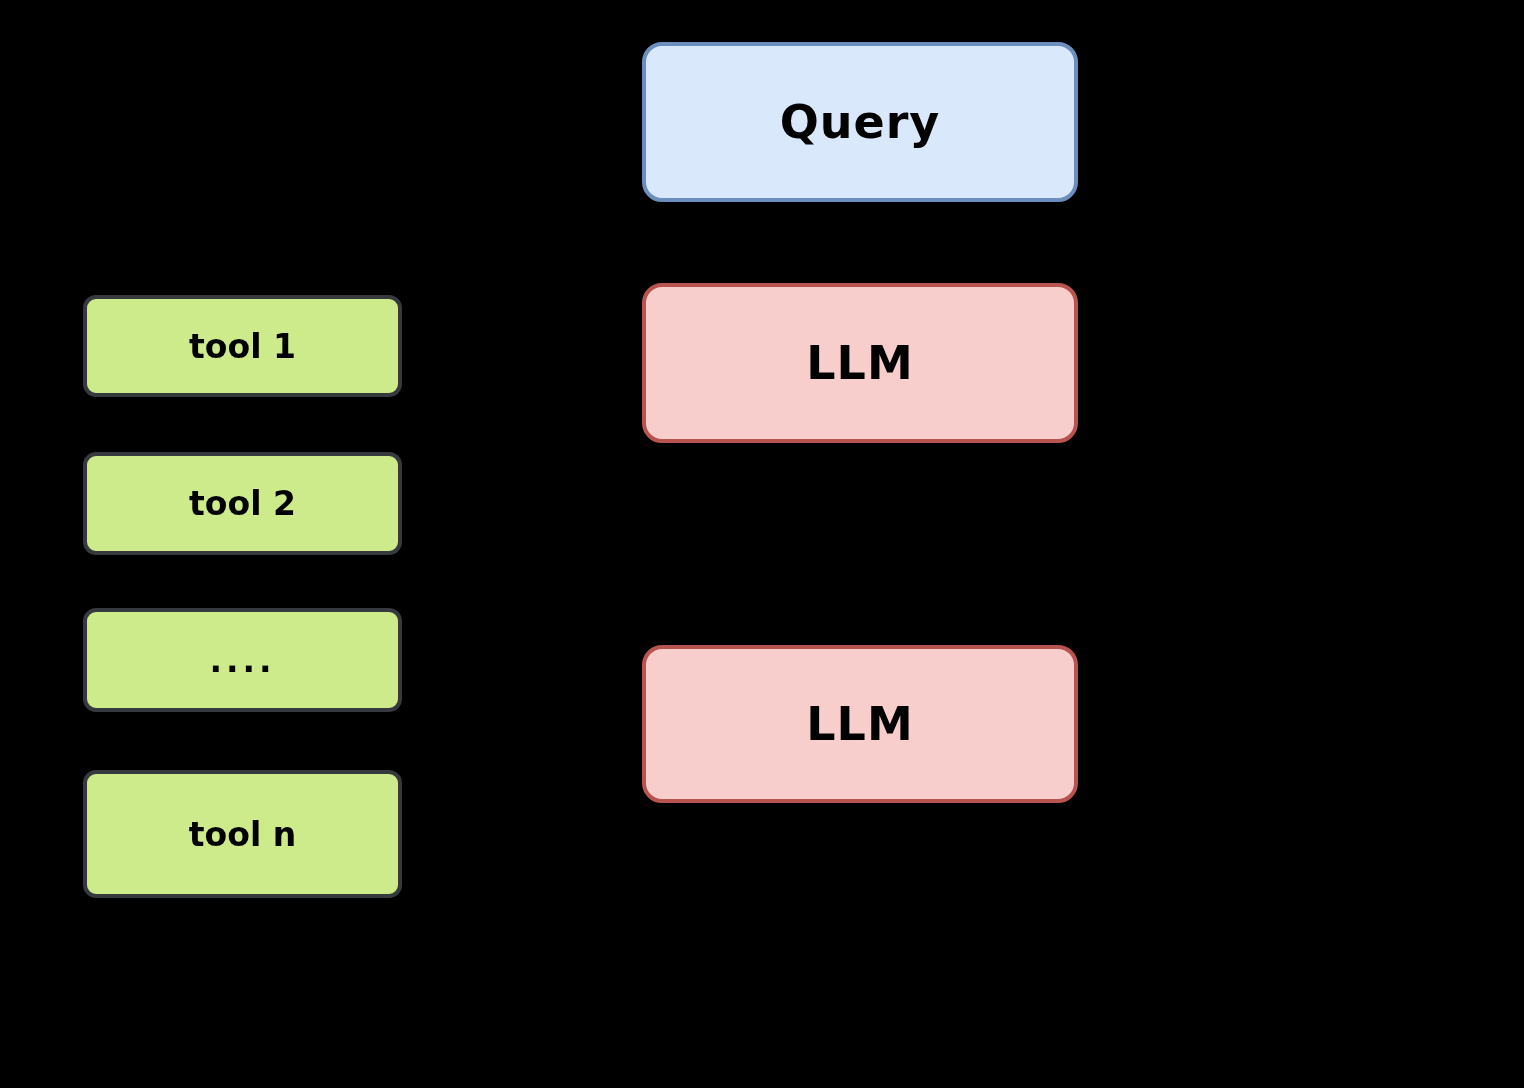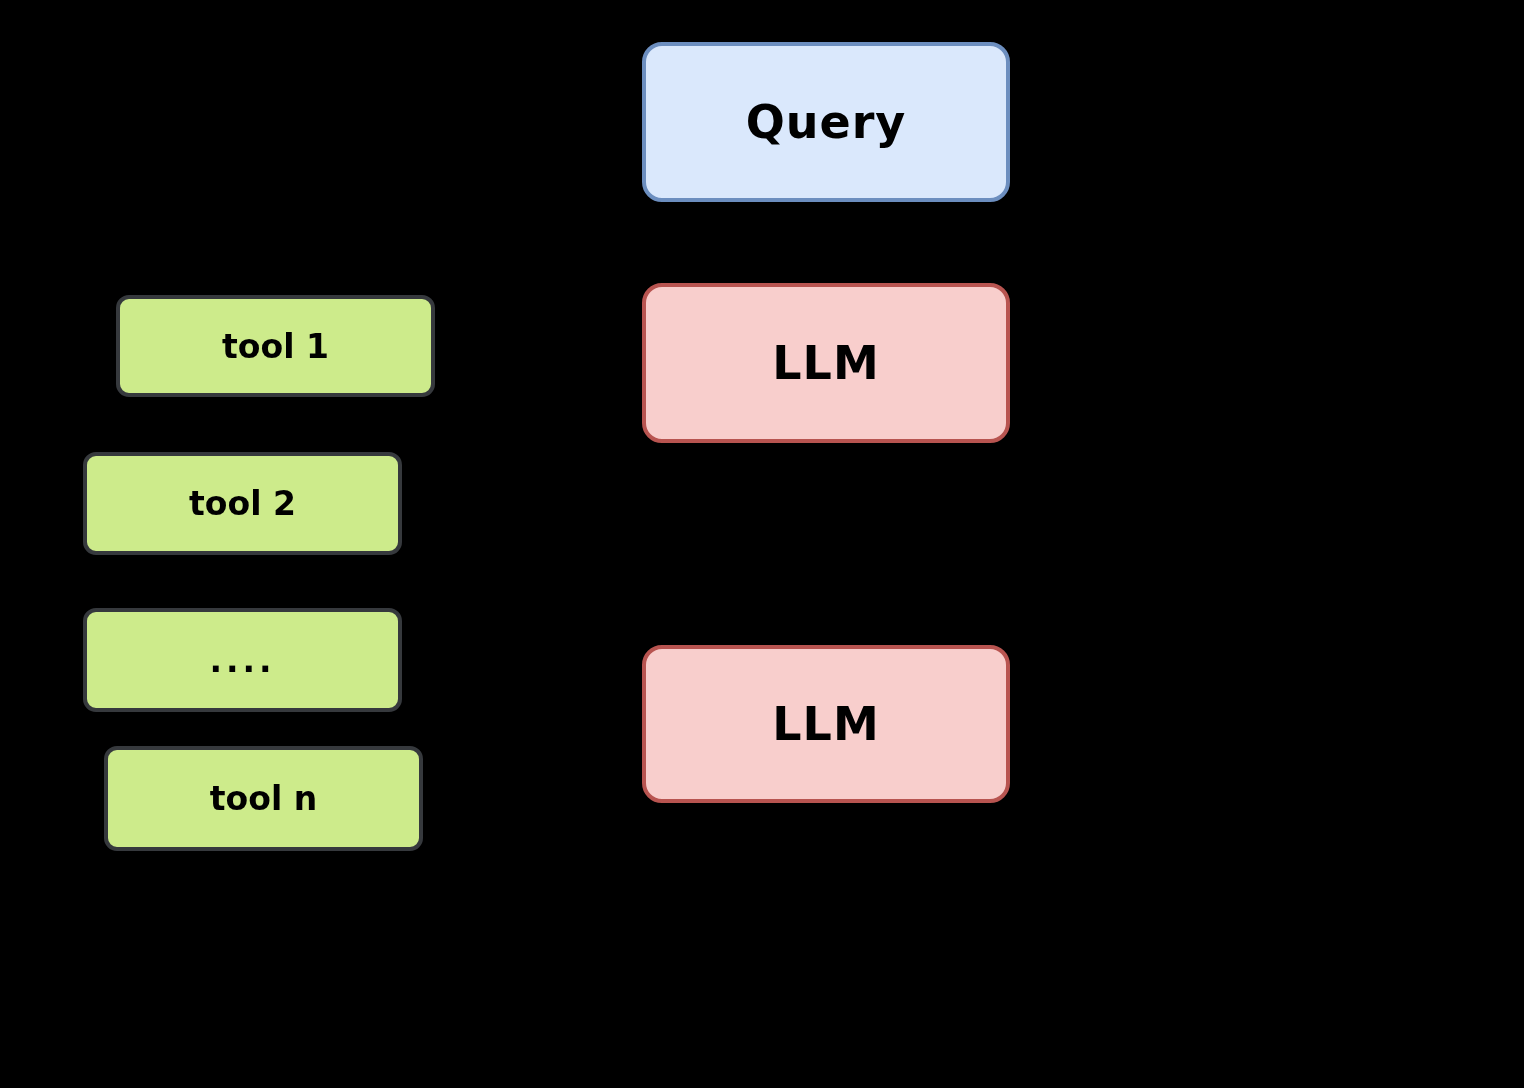"Query" .node.flow { width: 368px -> 436px }
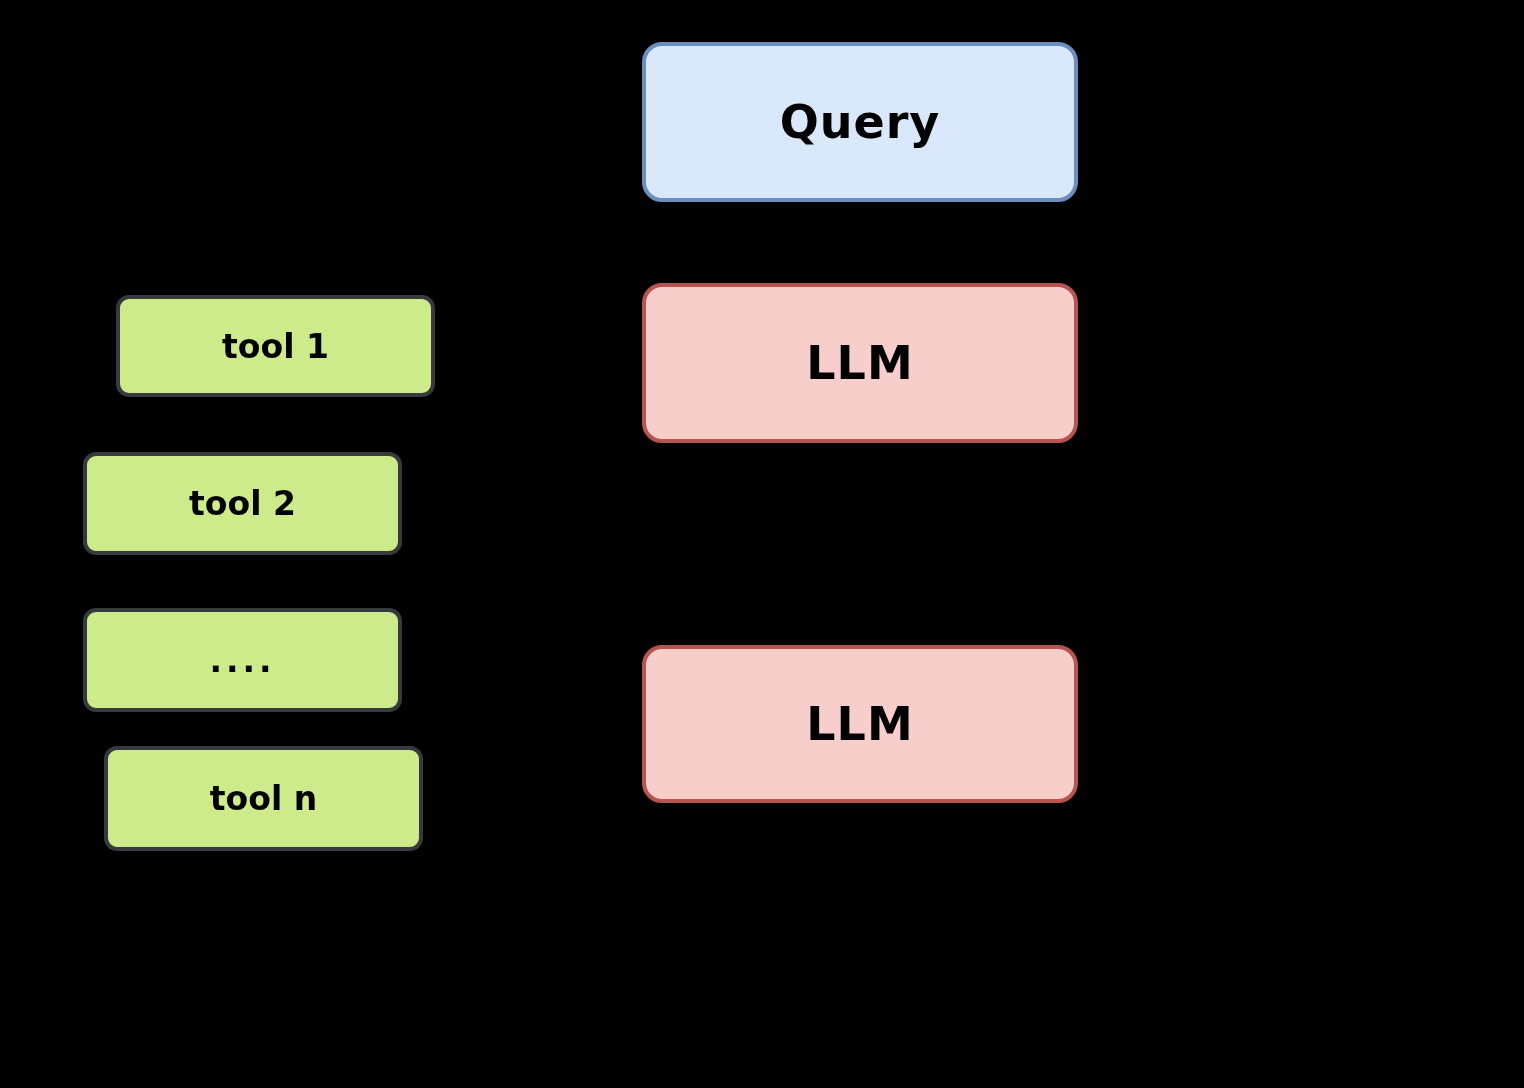"tool 1" .node-tool-1 { margin-left: 33px -> none }
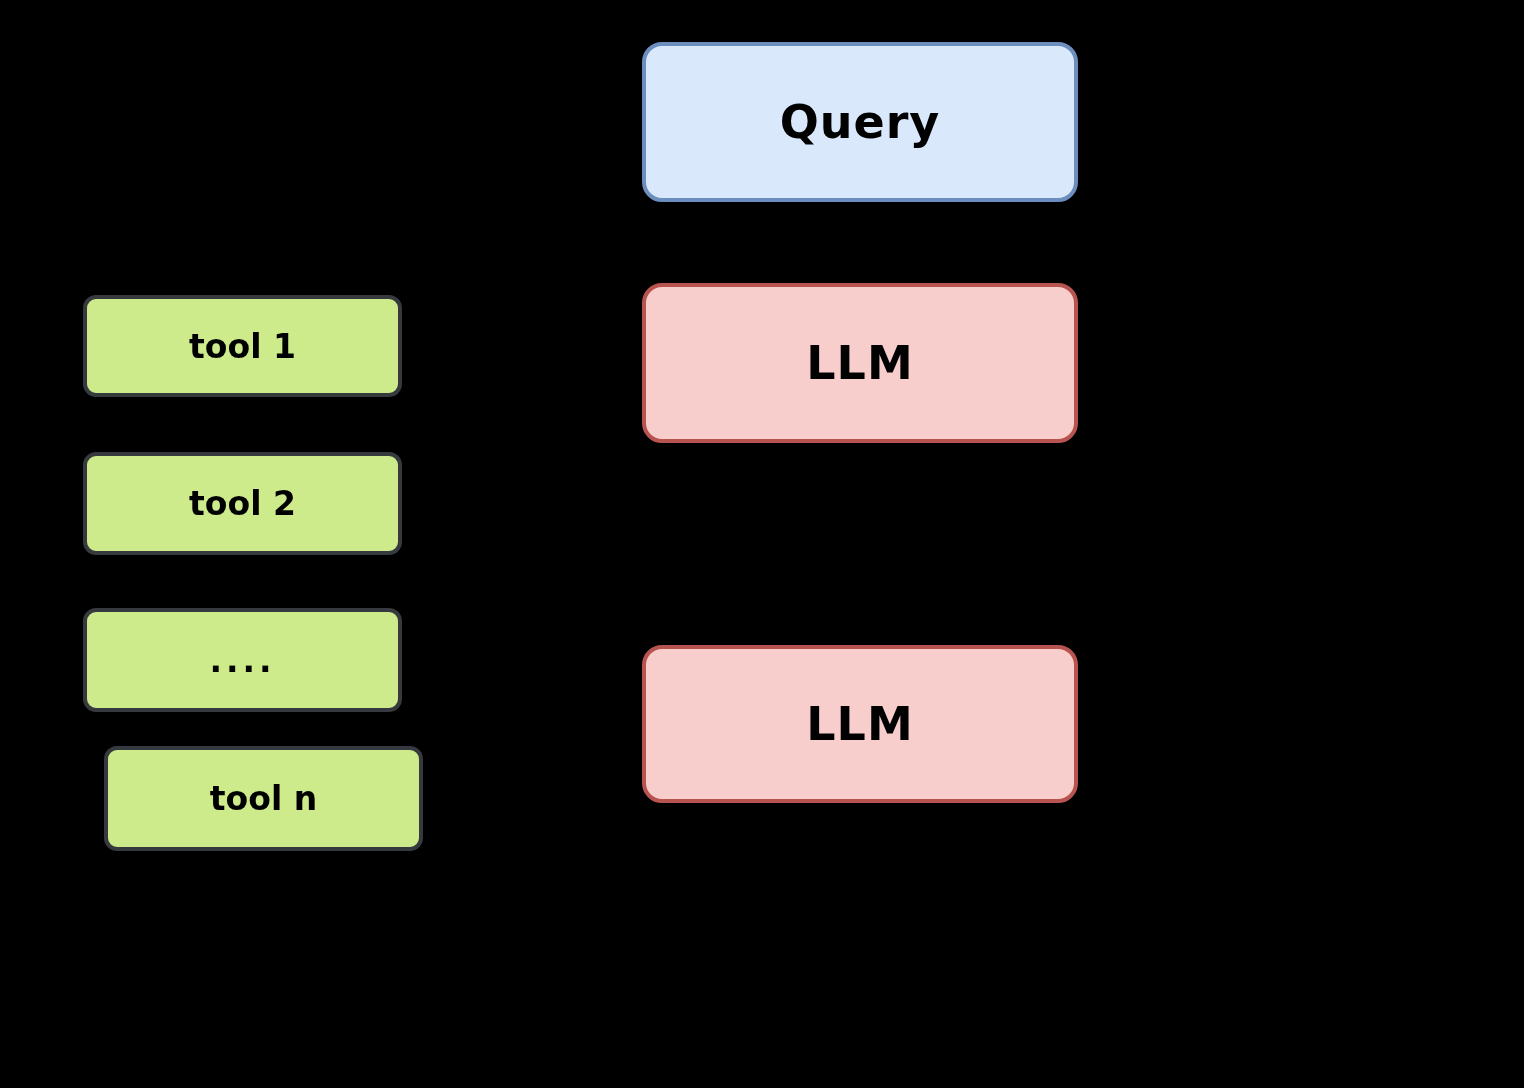"tool n" .node-tool-n { height: 105px -> 128px; margin-left: 21px -> none; top: 746px -> 770px }
